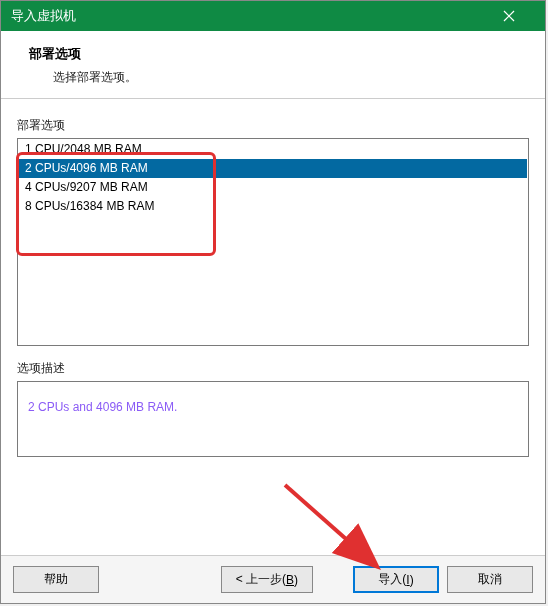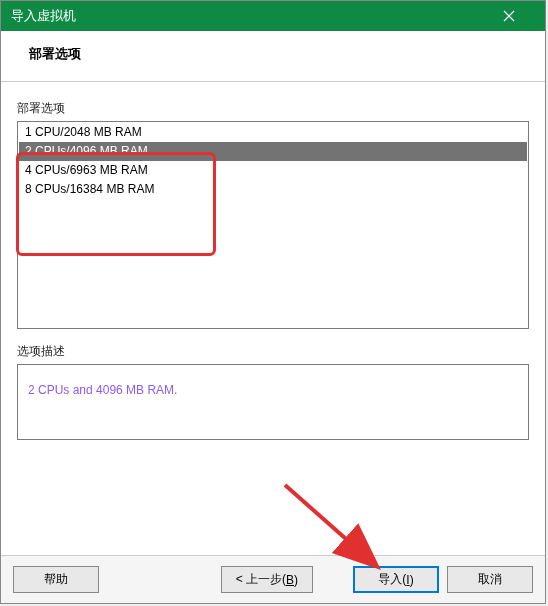"选择部署选项。" div.header-subtitle { html: none -> <div>选择部署选项。</div> }
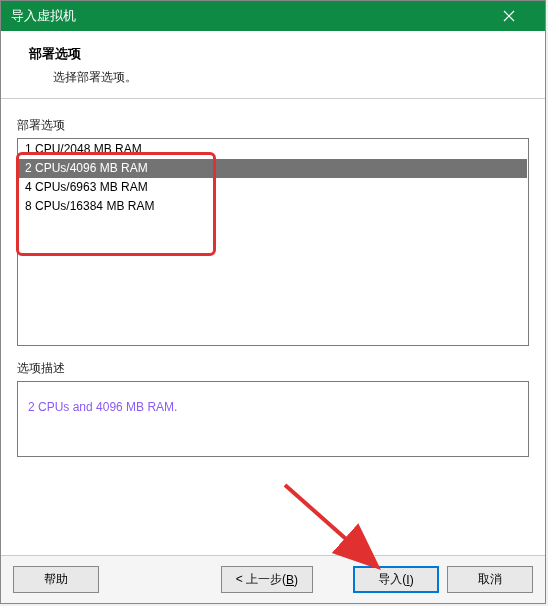"2 CPUs/4096 MB RAM" .listbox-item.selected { background: #737373 -> #0369a1 }
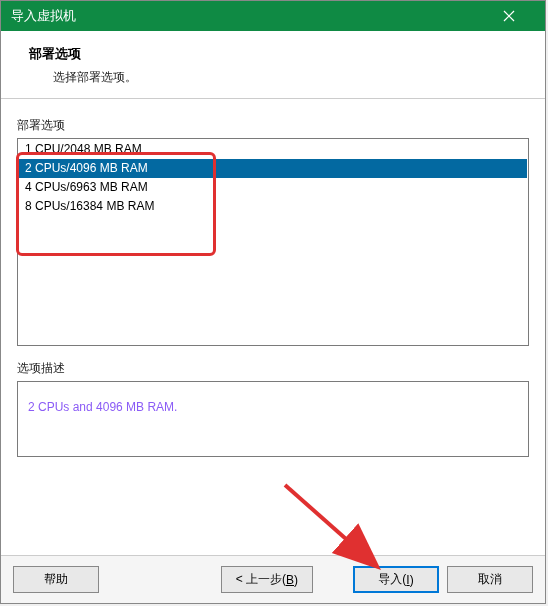"4 CPUs/6963 MB RAM" div.listbox-item { text: CPUs/6963 -> CPUs/9207 }
